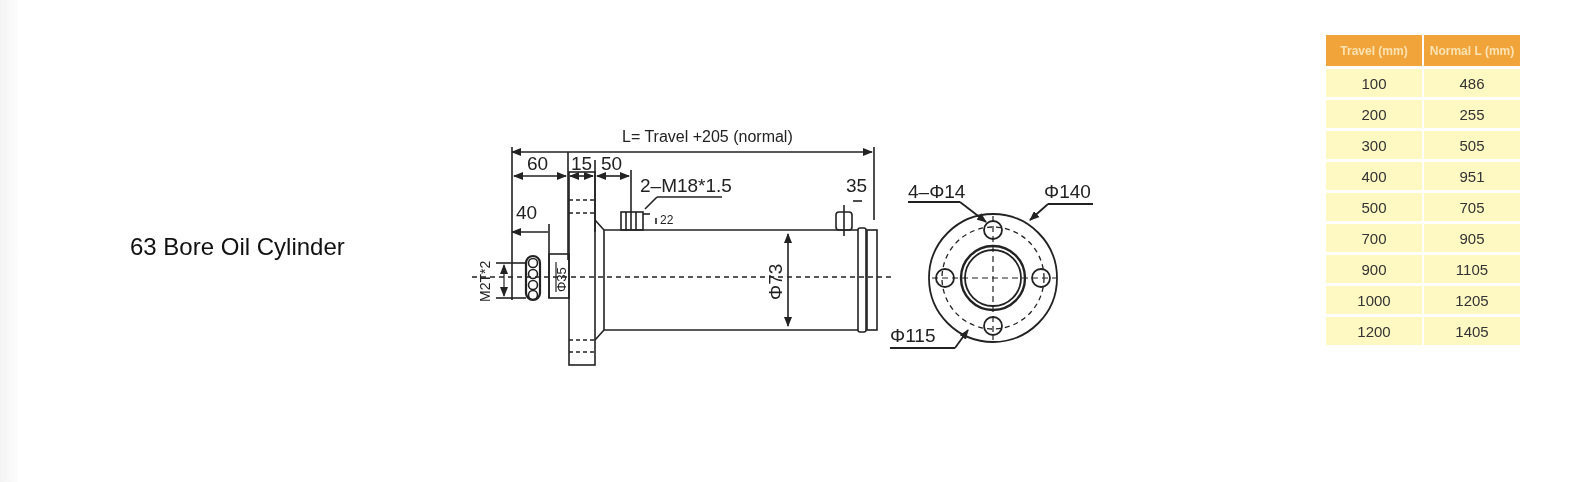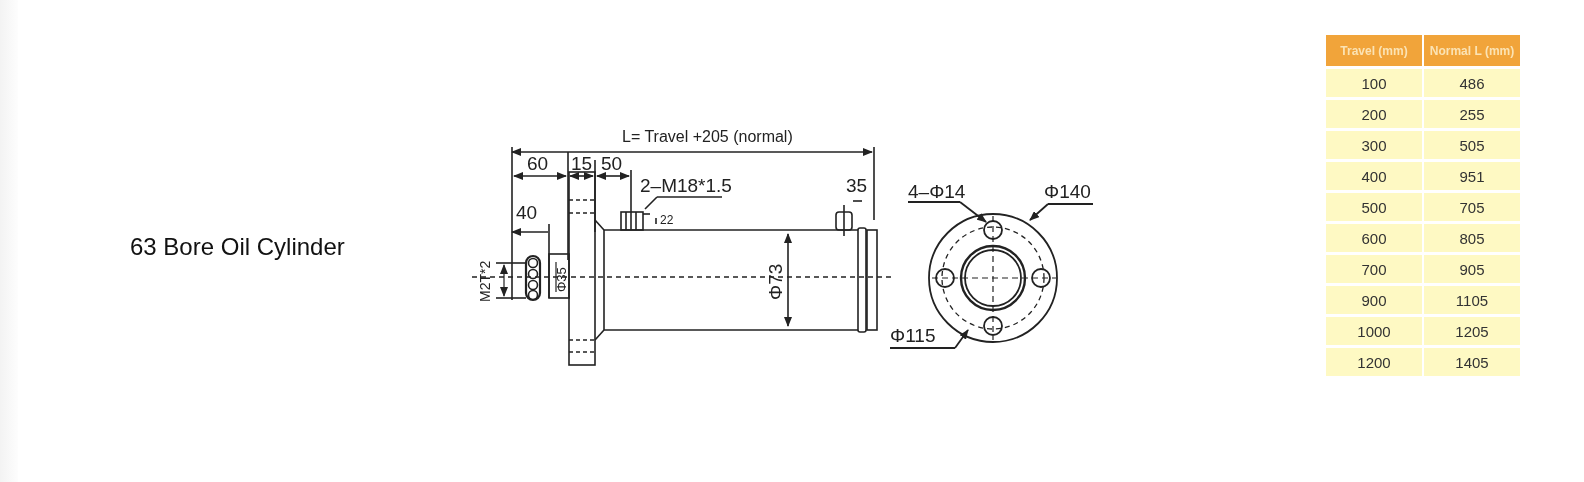"600" tr { html: <tr> <td>600</td> <td>805</td> </tr> -> none }
